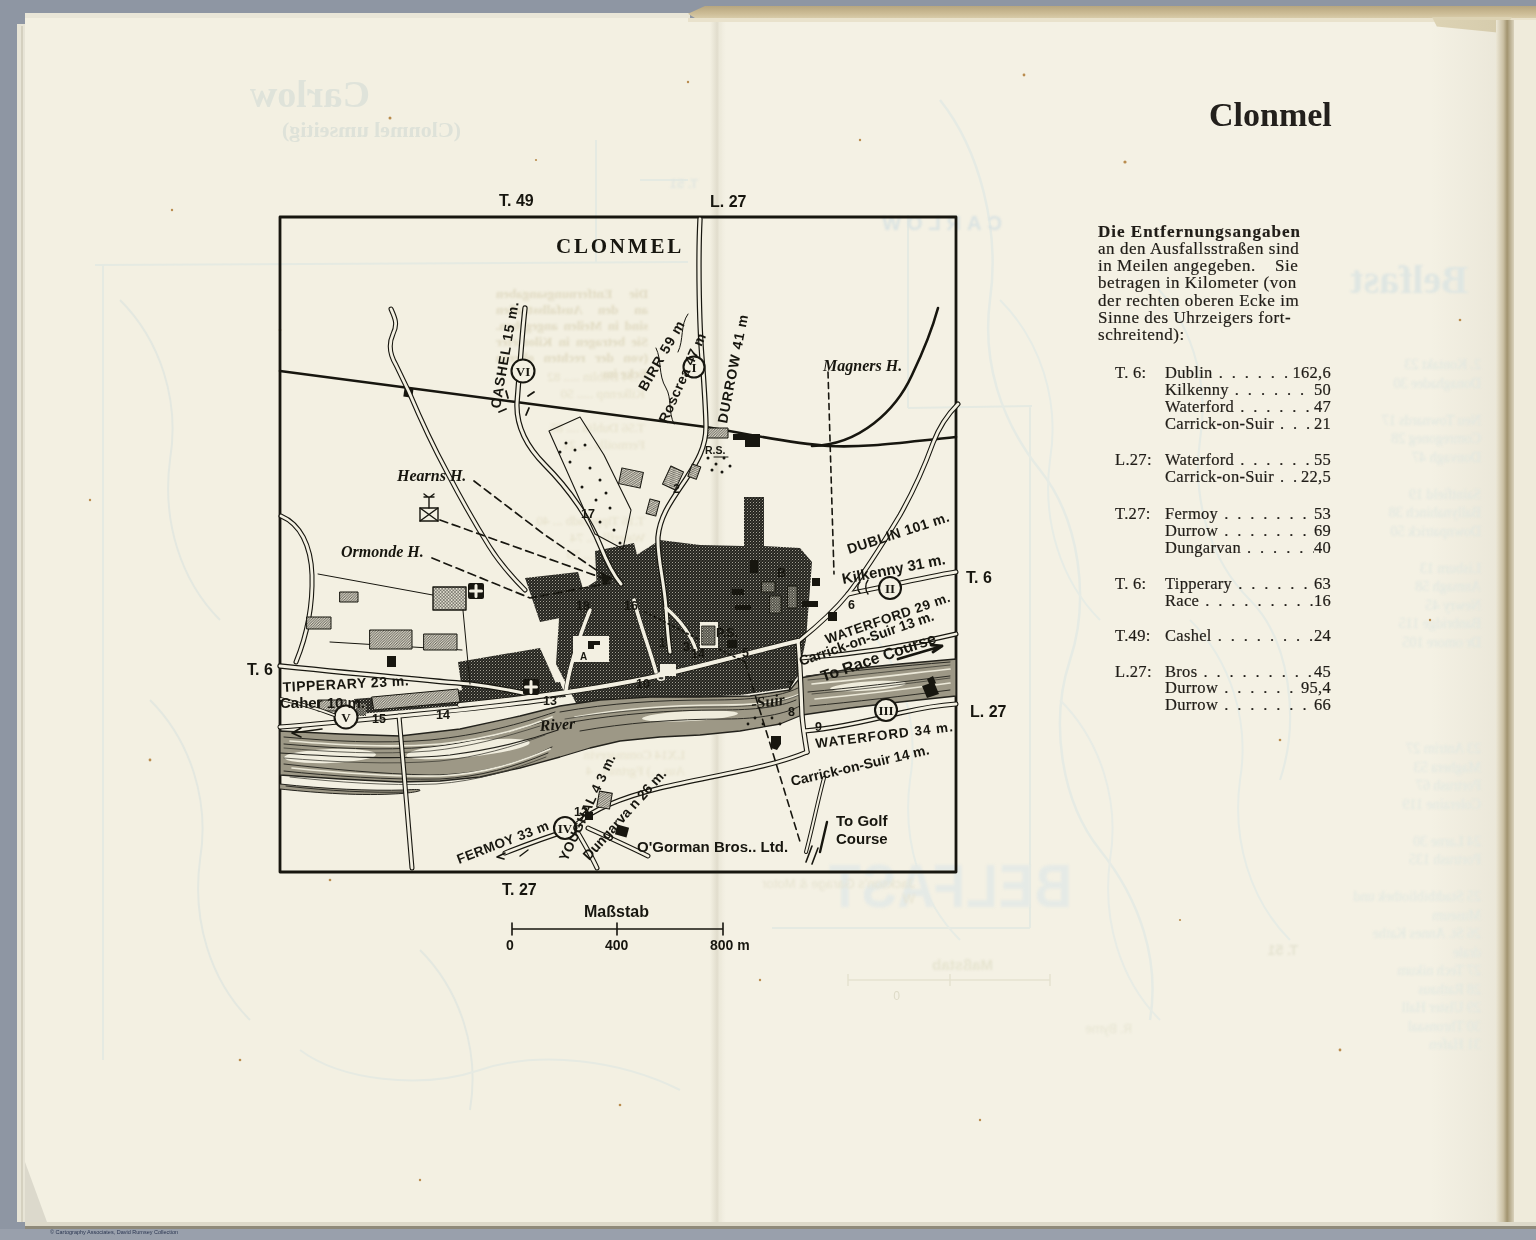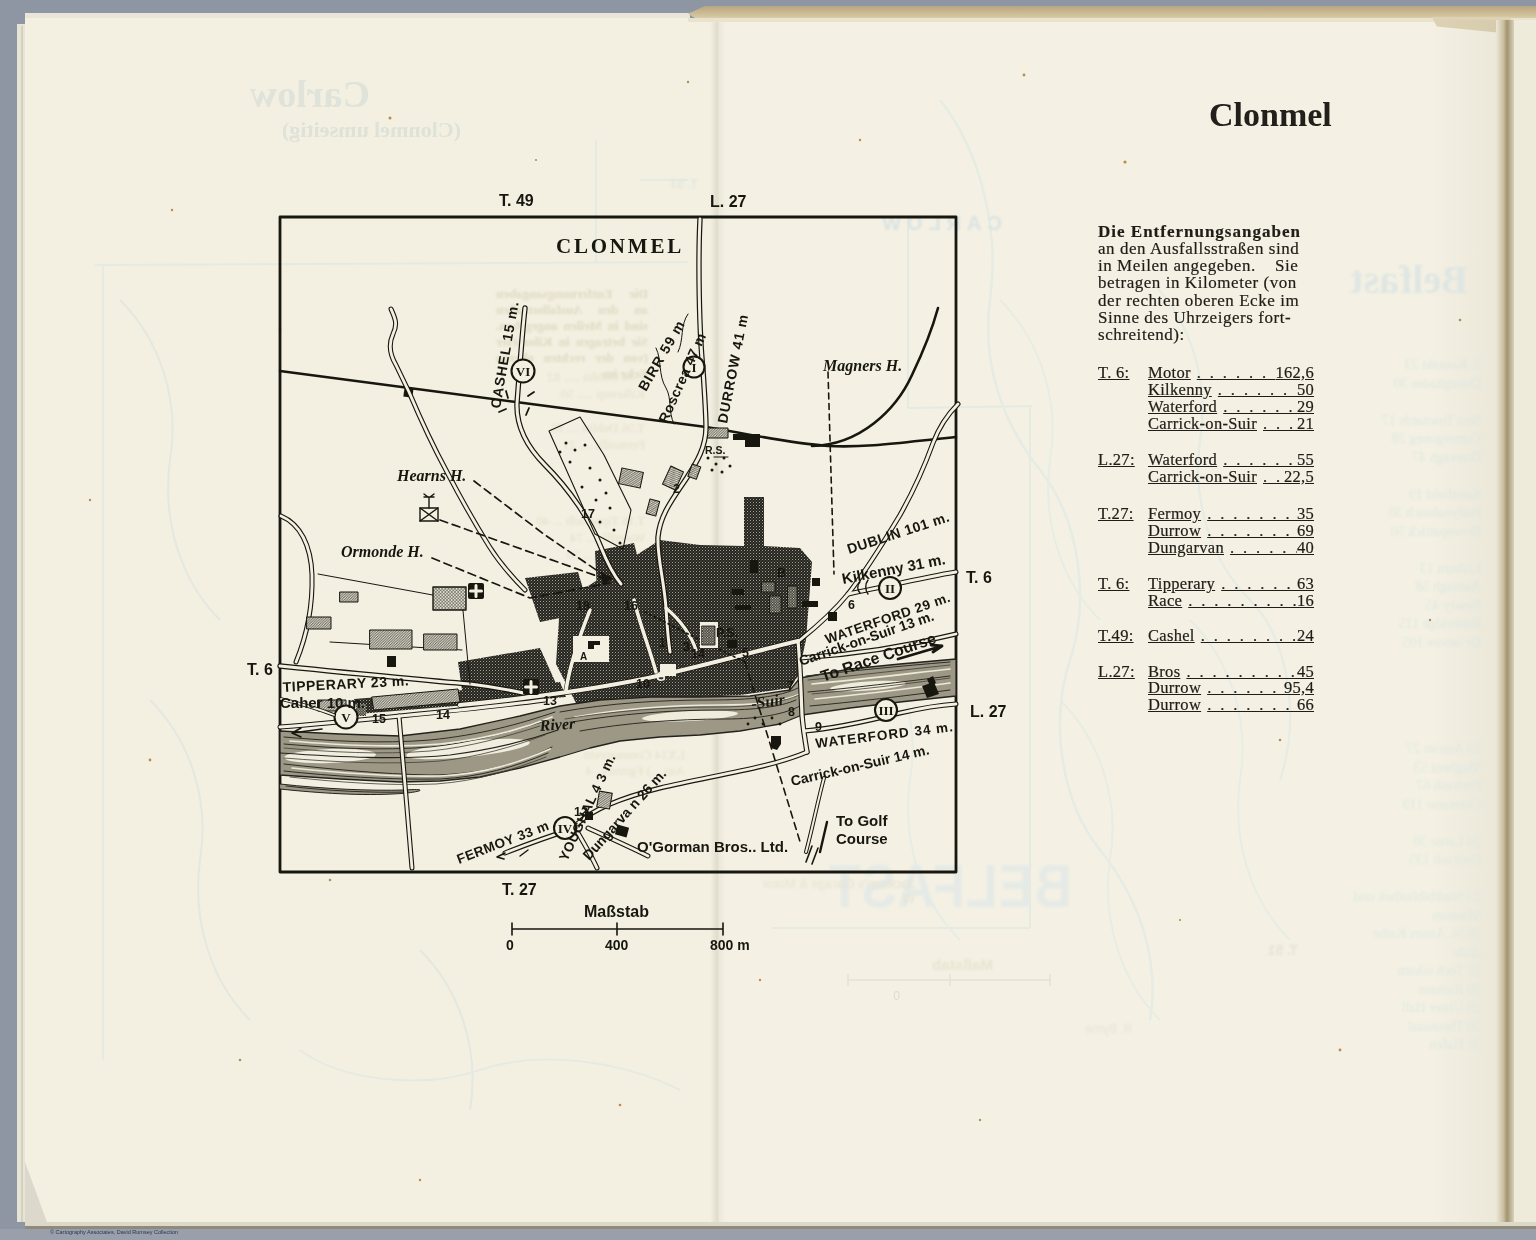"T. 6:" .row { left: 0 -> 17px; text-decoration: underline -> none }
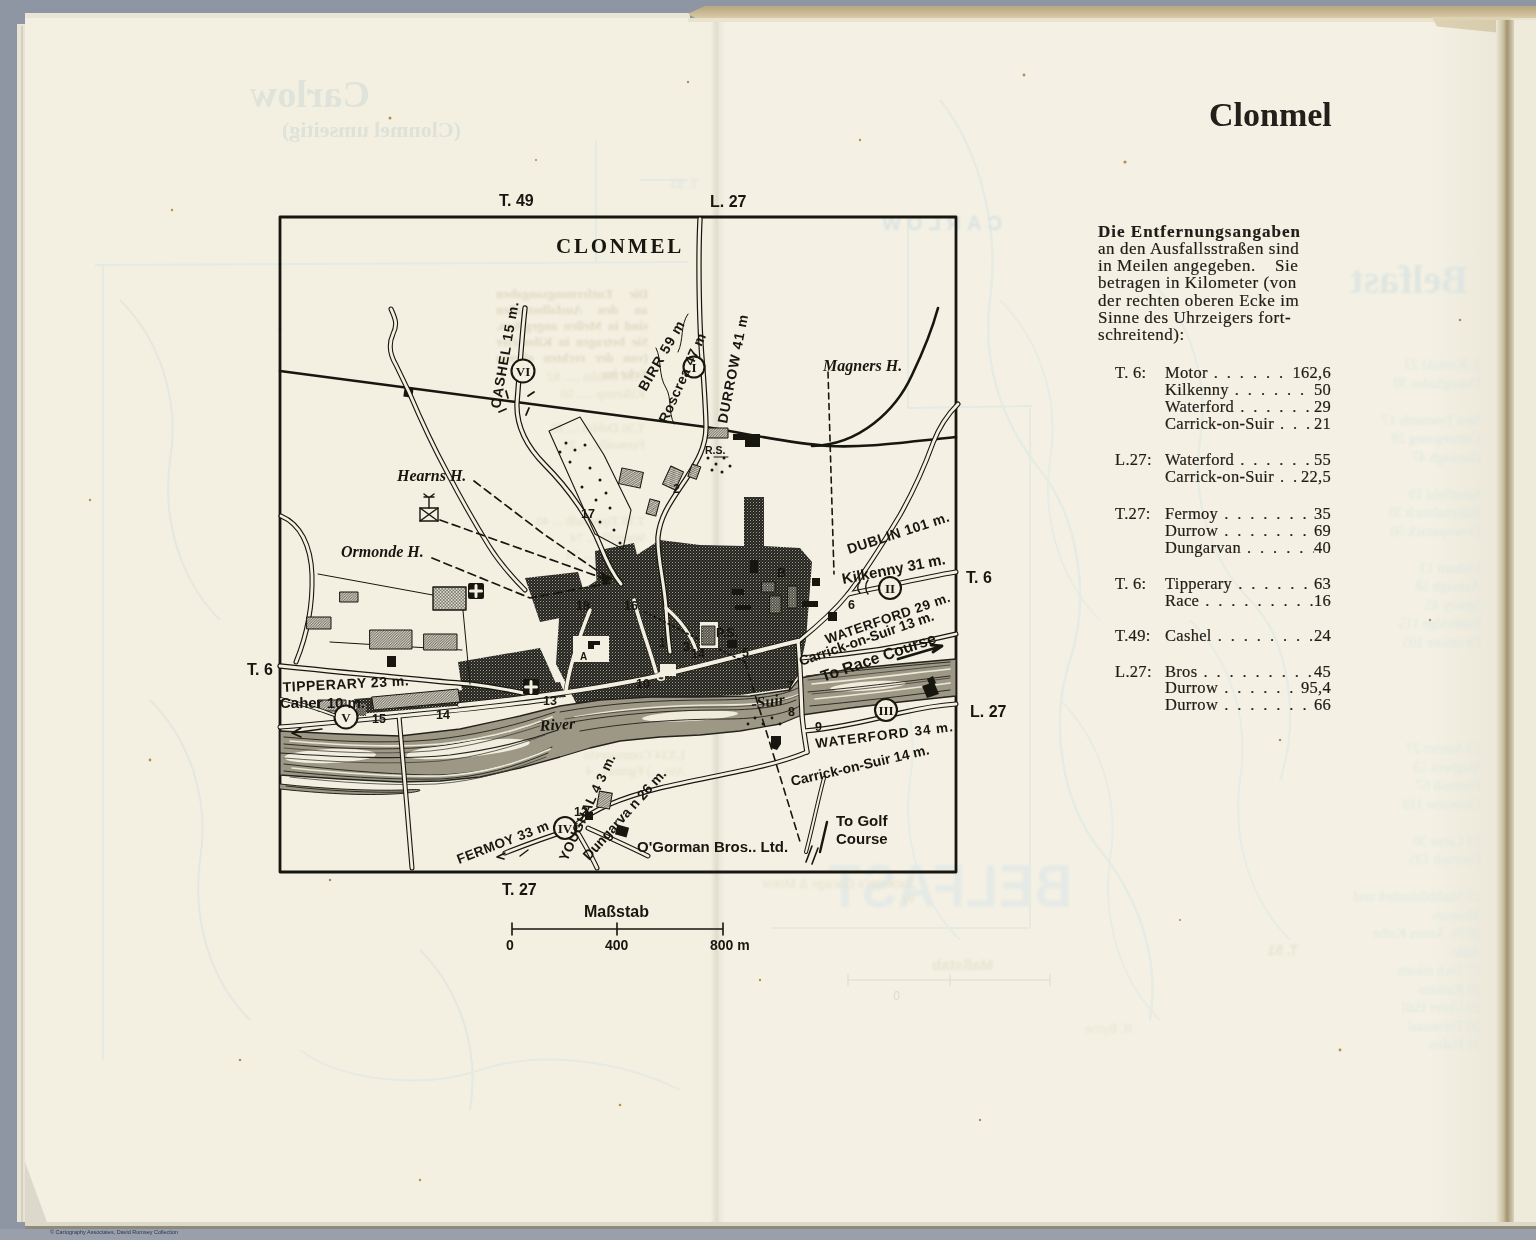"Motor" span { text: Motor -> Dublin }
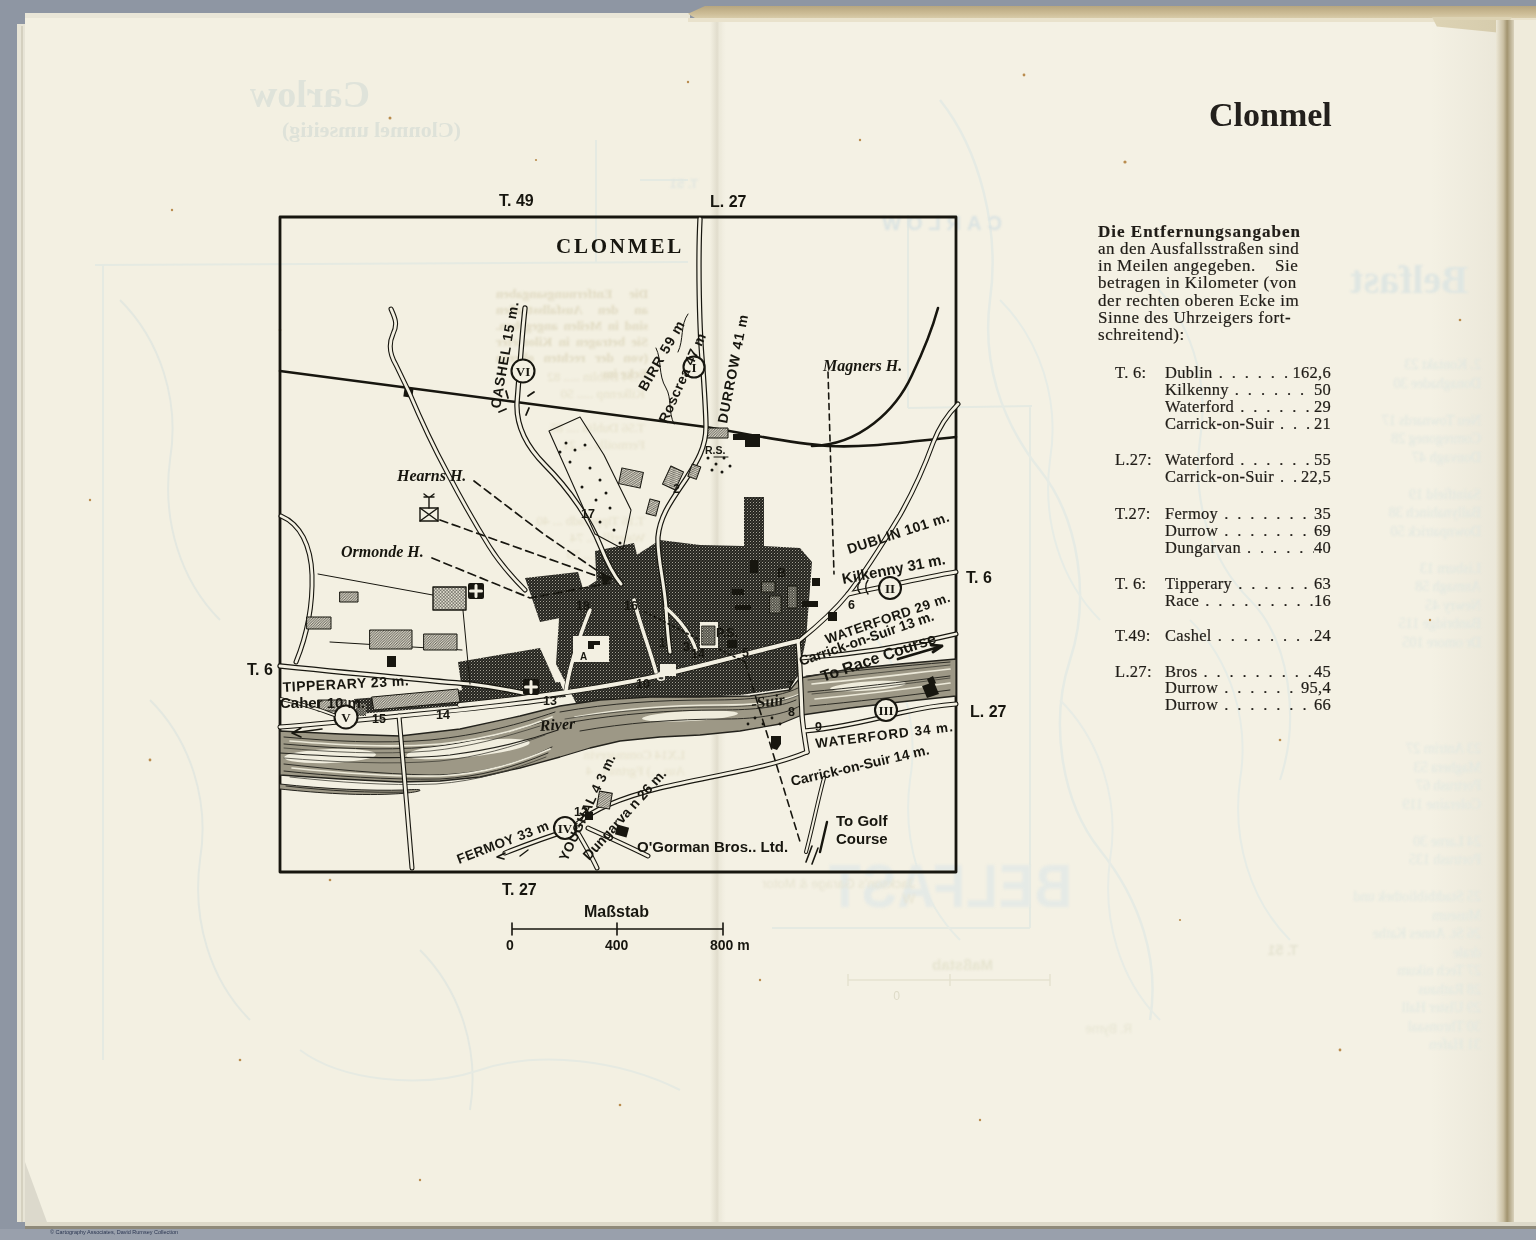"29" span.val { text: 29 -> 47 }
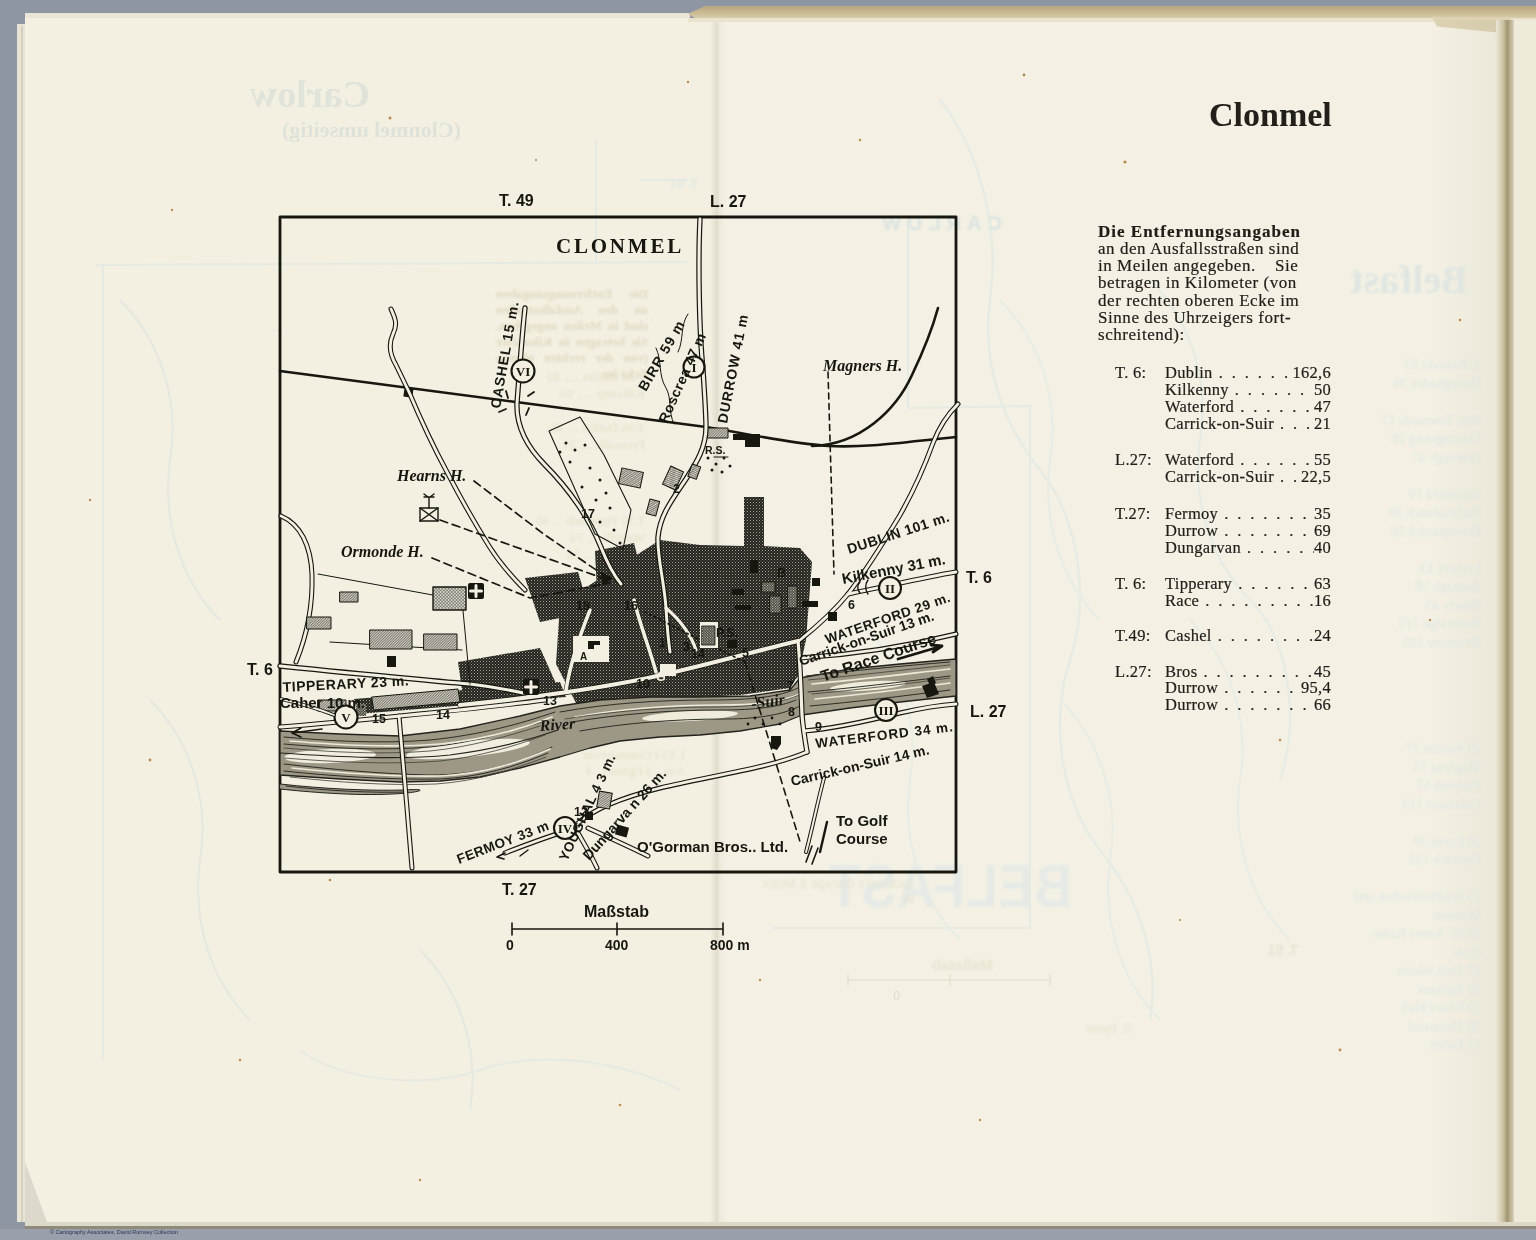"35" span.val { text: 35 -> 53 }
